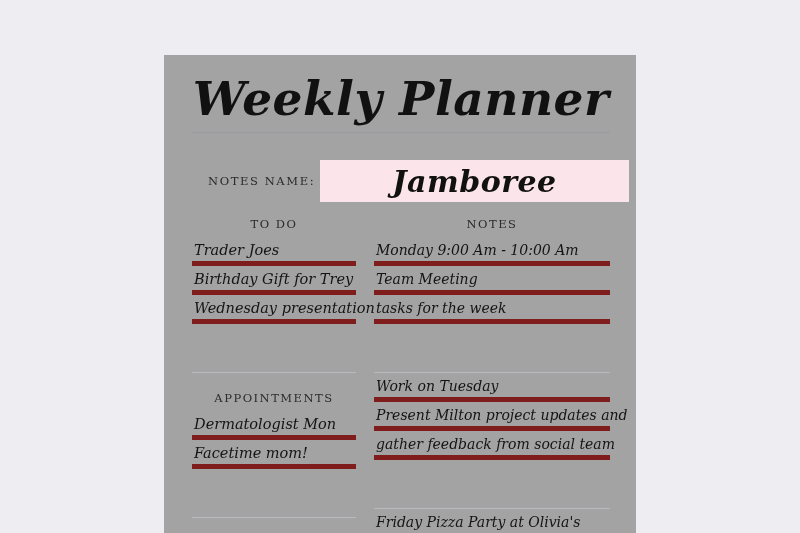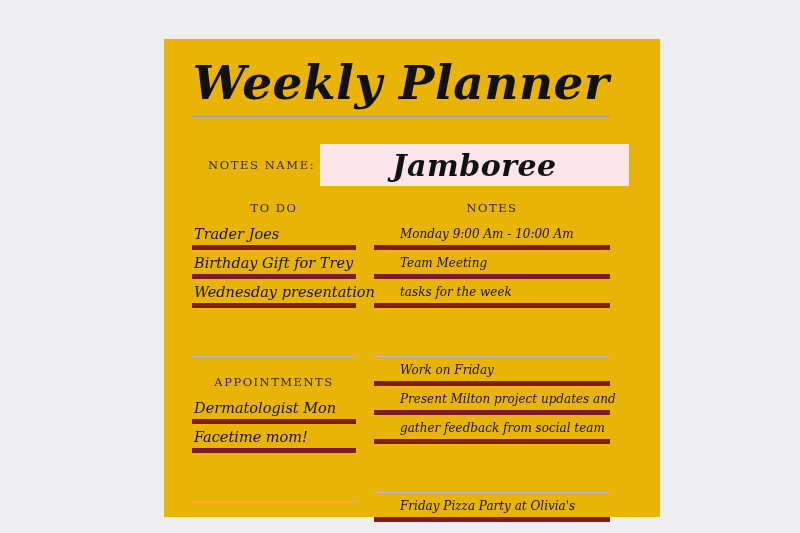"Weekly Planner" .sheet { background: #eab308 -> #a3a3a3; padding-left: 24px -> none; top: 39px -> 55px }
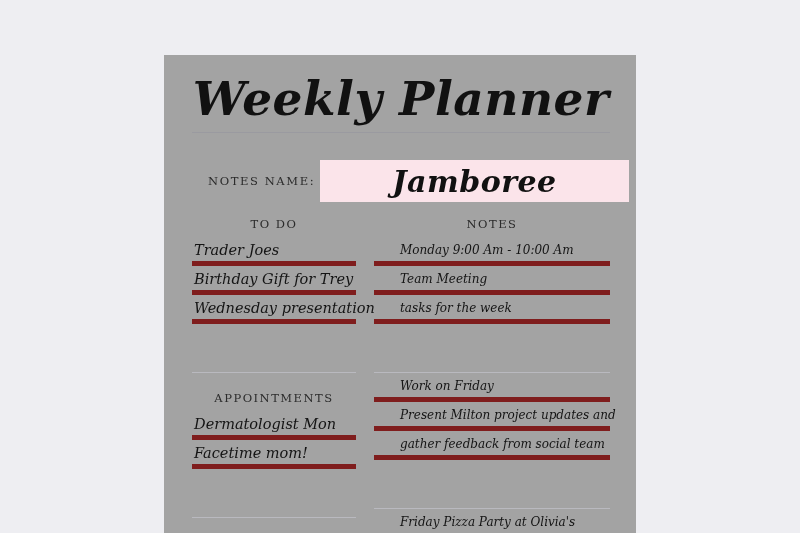"Monday 9:00 Am - 10:00" .col-right .line-text { font-size: 12px -> 14px; margin-left: 24px -> none }
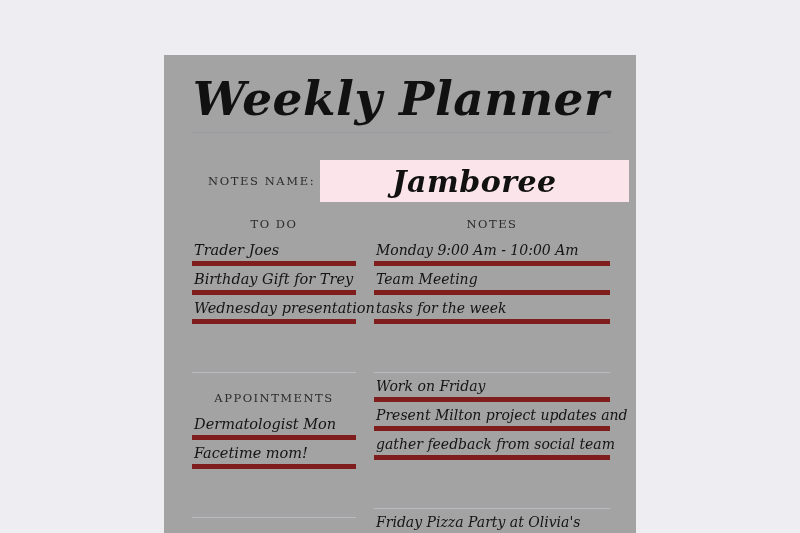"Work on Friday" span.line-text { text: Friday -> Tuesday }
